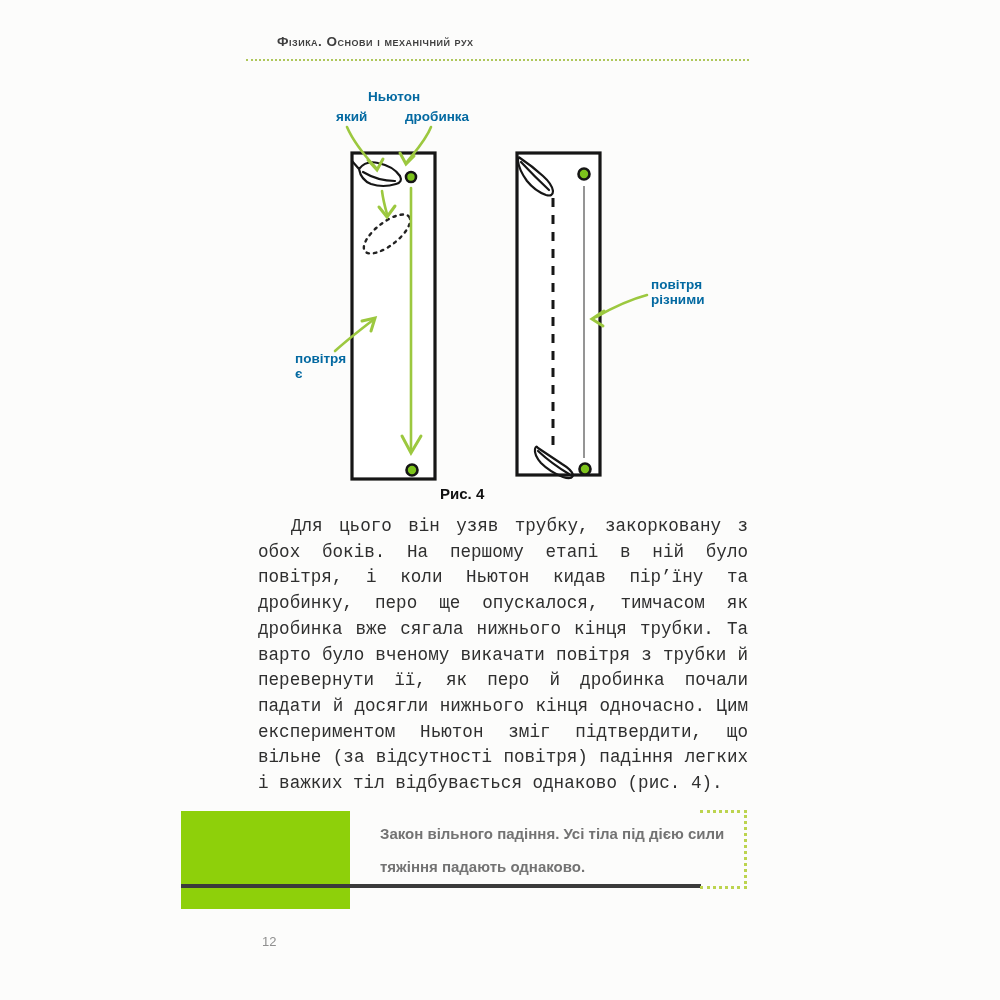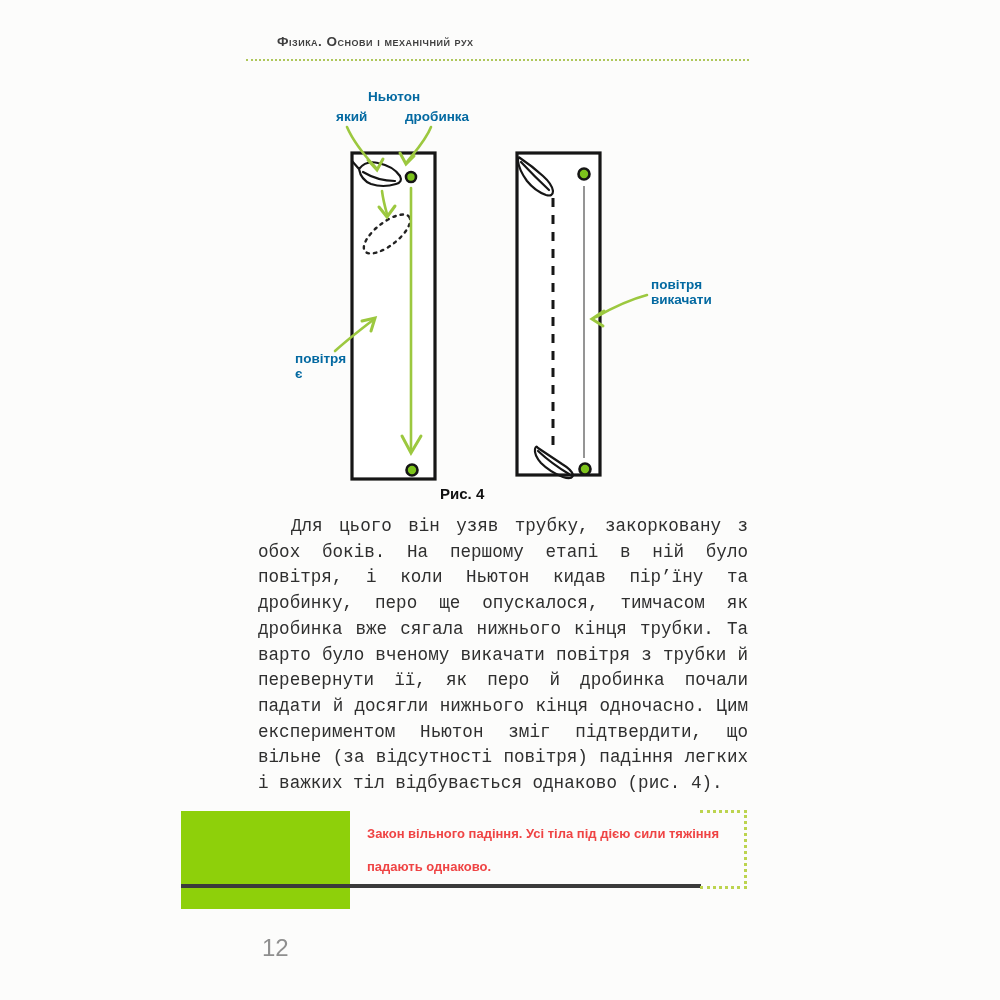"викачати" span { text: викачати -> різними }
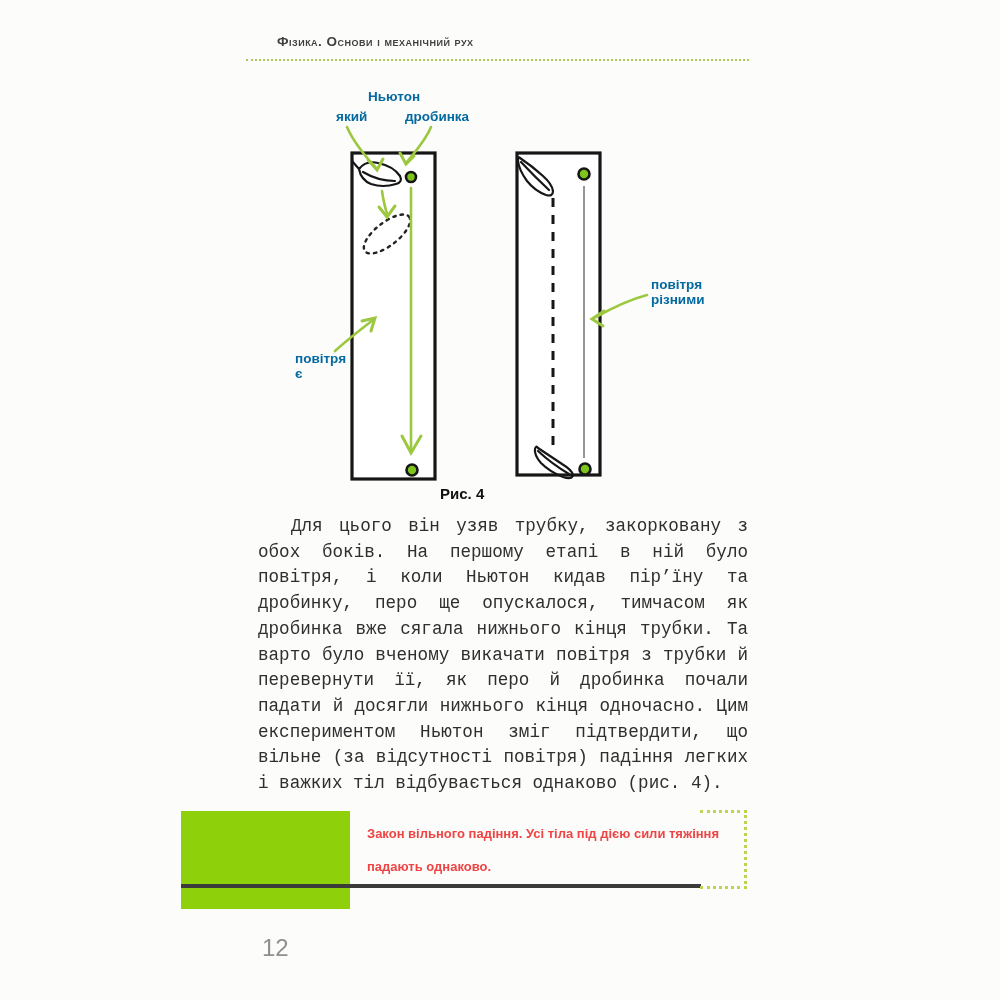"Закон вільного падіння. Усі тіла" .callout-text { color: #ef4444 -> #737373; font-size: 13px -> 15px; left: 367px -> 380px }
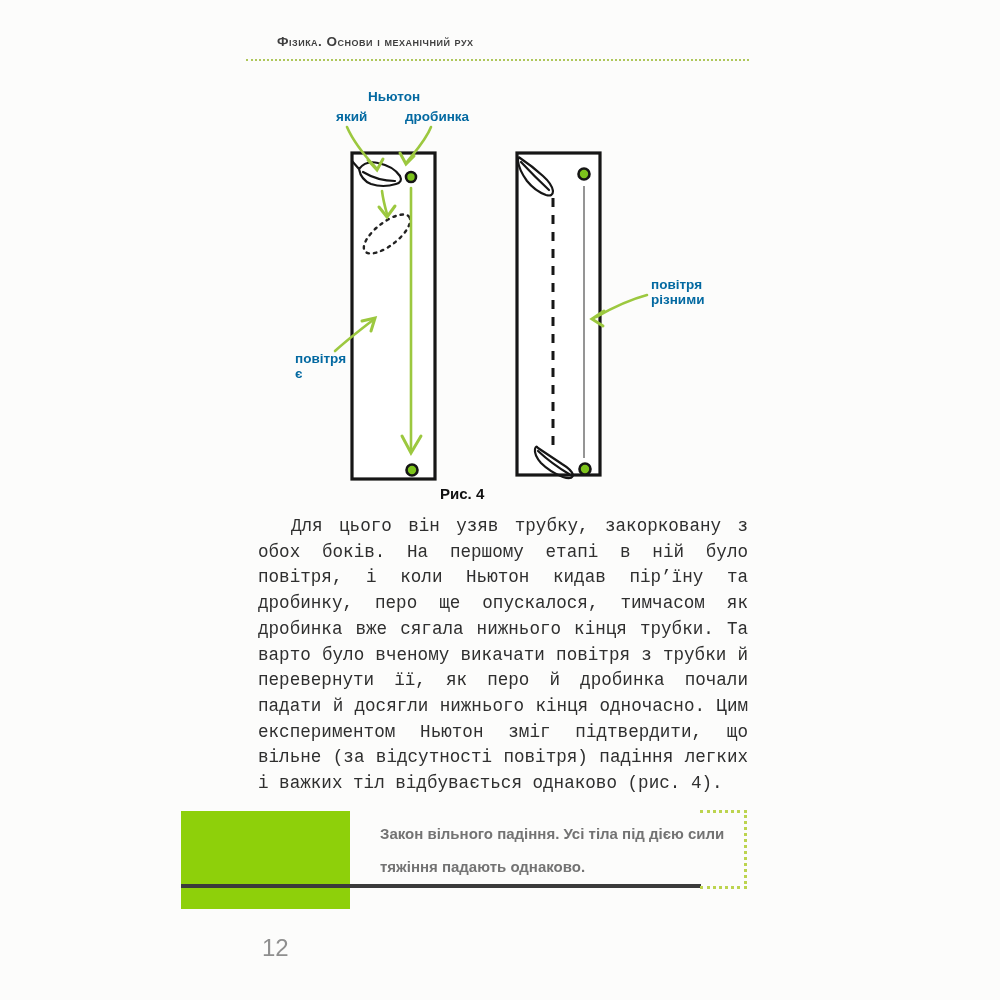"12" .page-number { font-size: 24px -> 13px }
